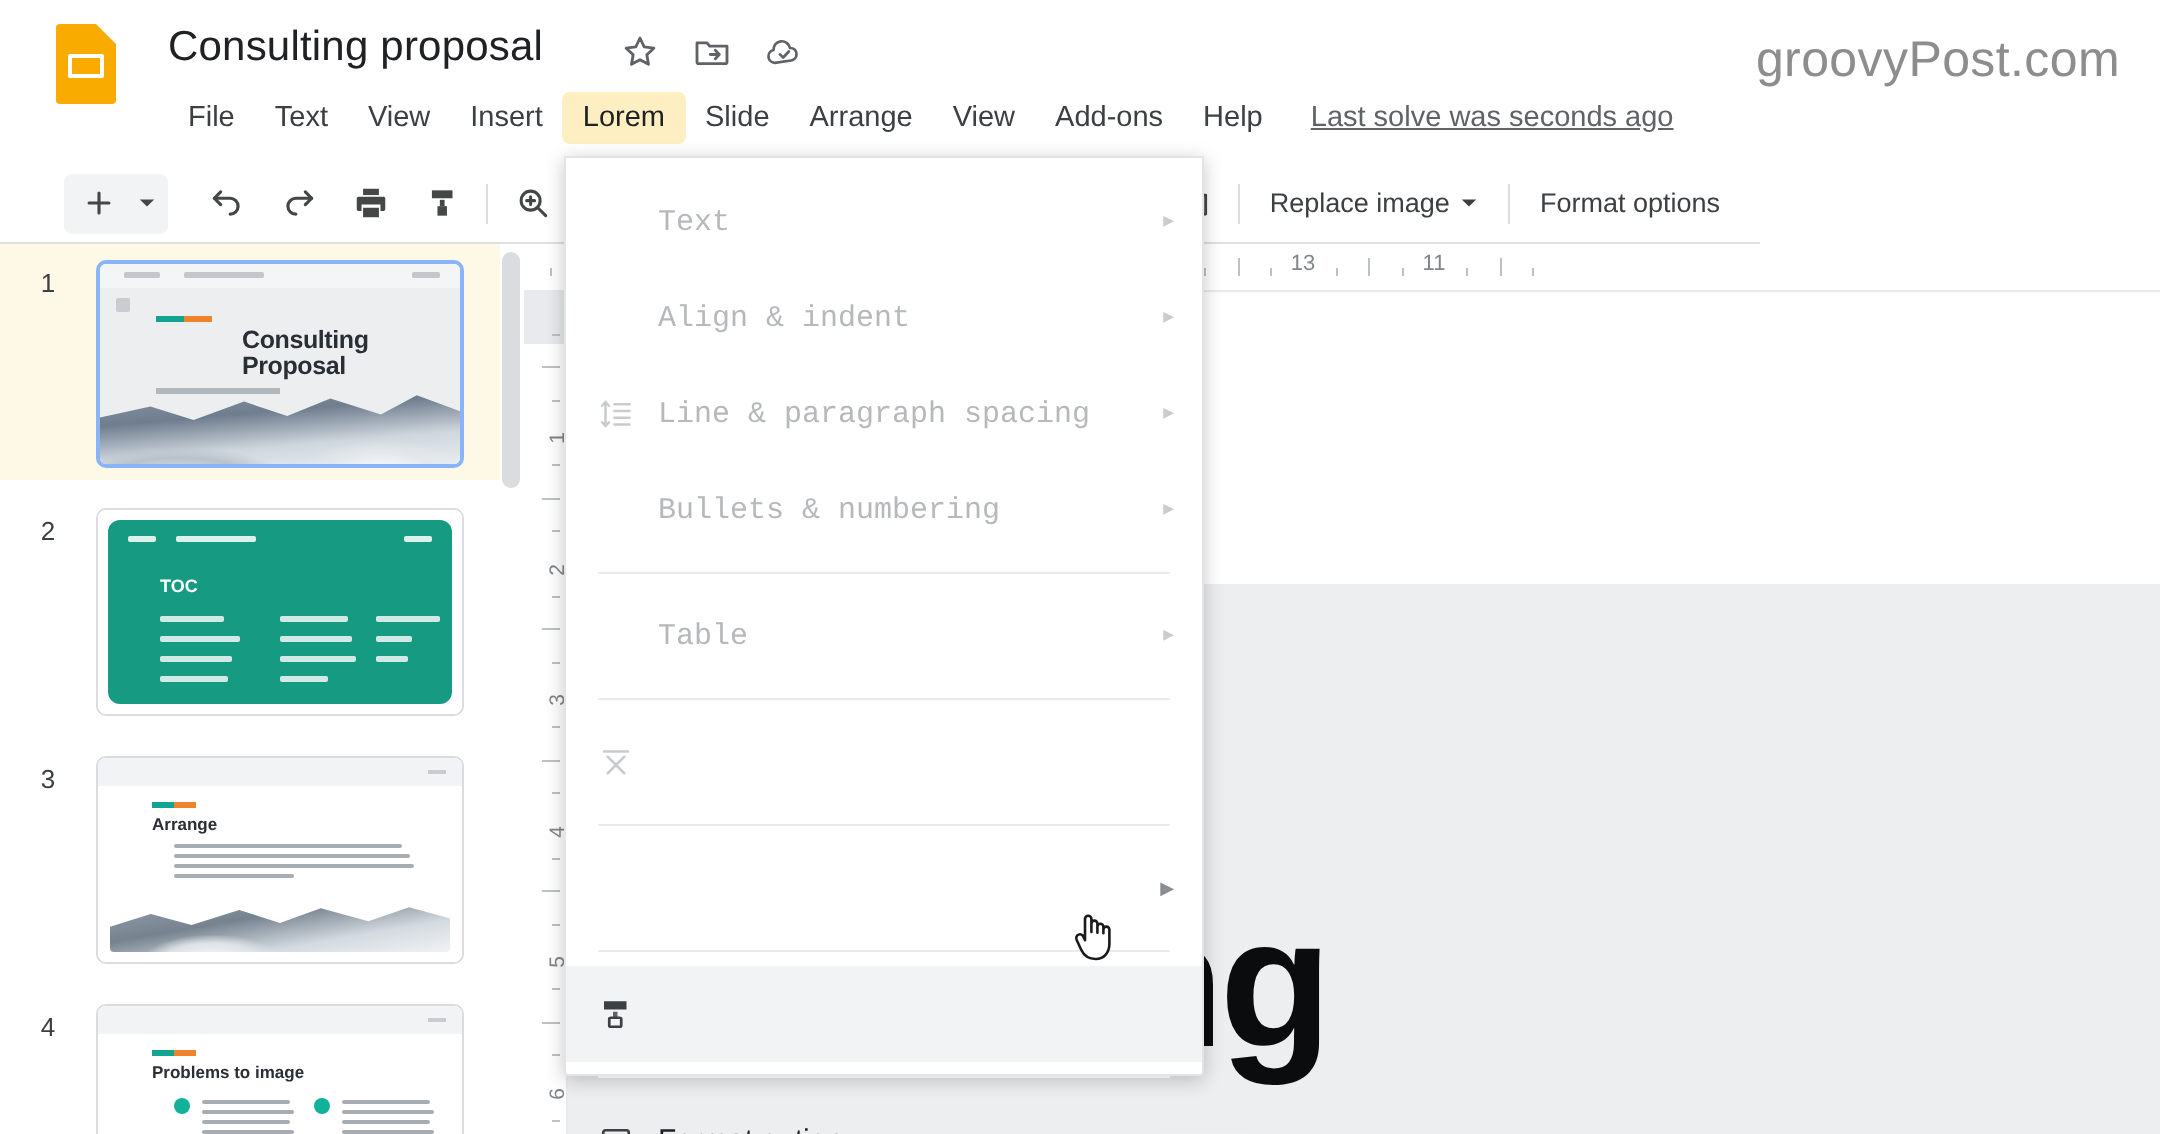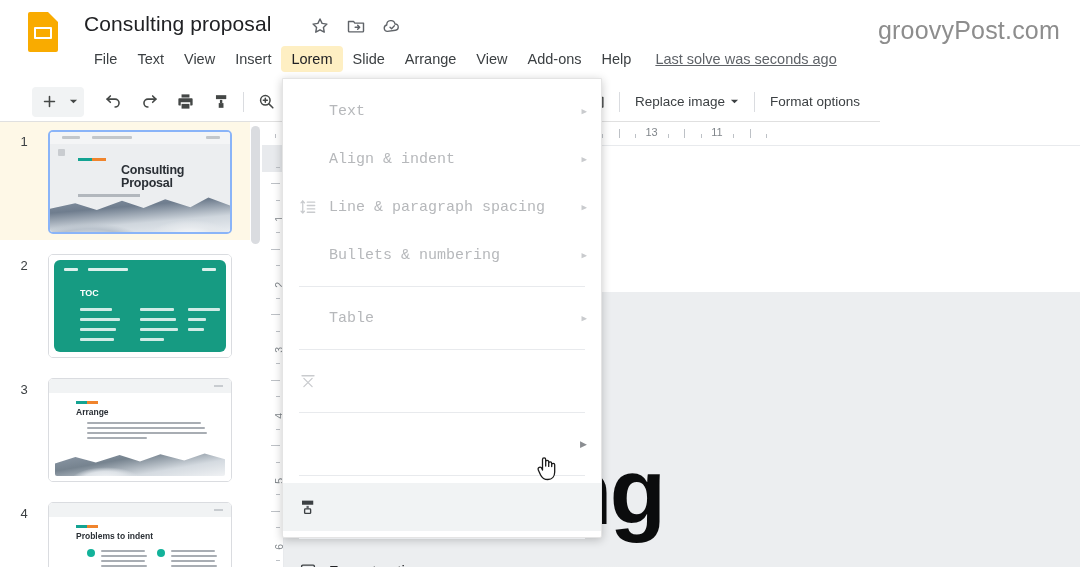"Problems to indent" div.ttl { text: indent -> image }
